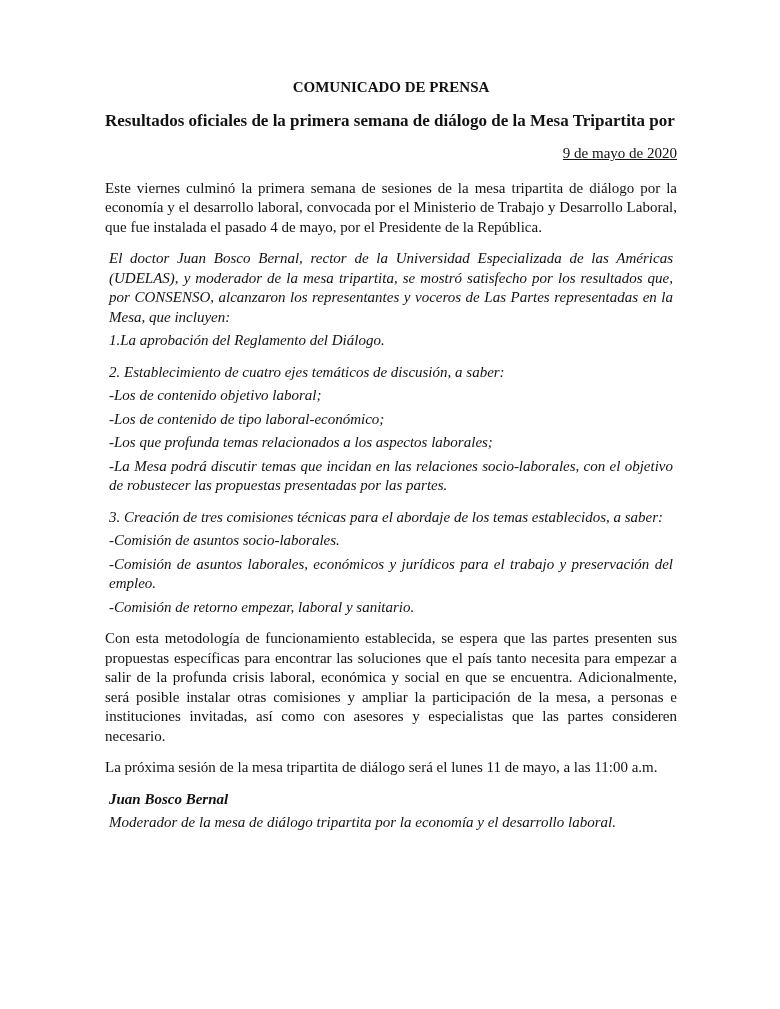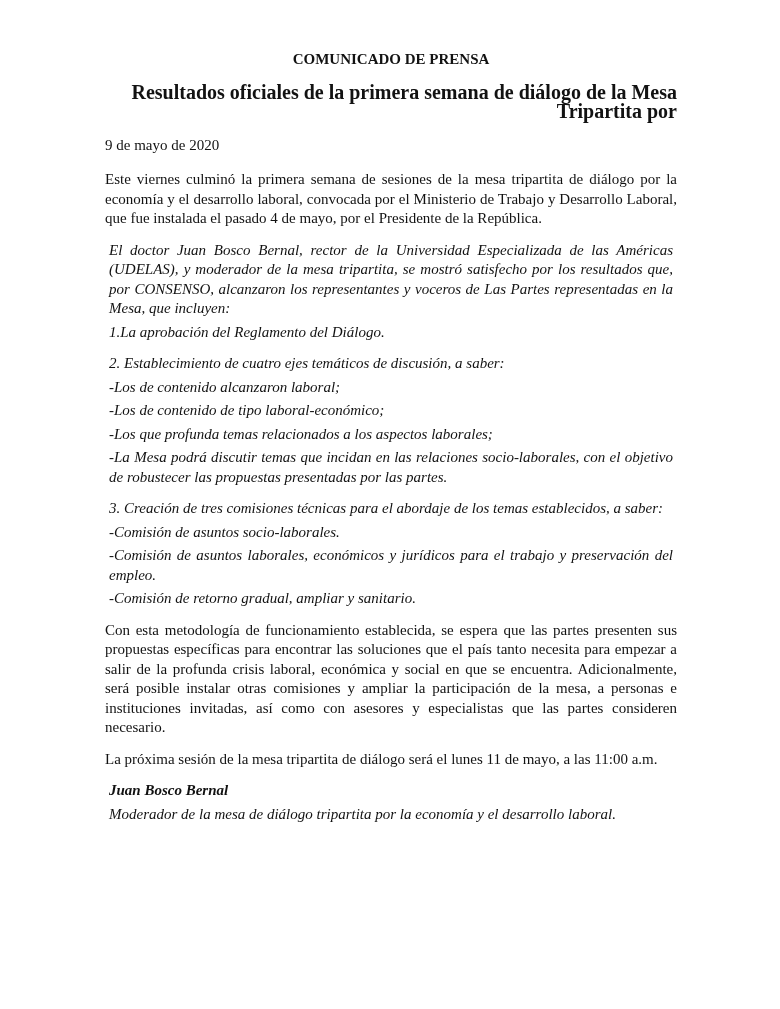"COMUNICADO DE PRENSA" .page { padding: 50px 103px 0 105px -> 78px 103px 0 105px }
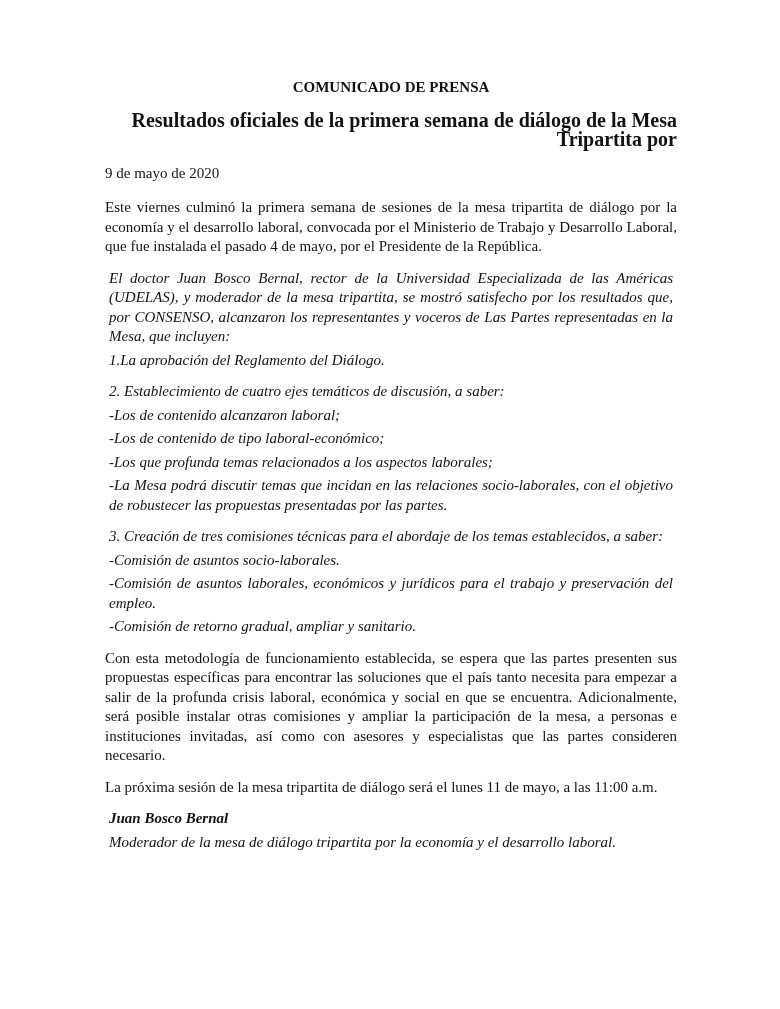"Resultados oficiales de la primera" .subtitle { font-size: 20px -> 17px; text-align: right -> left }
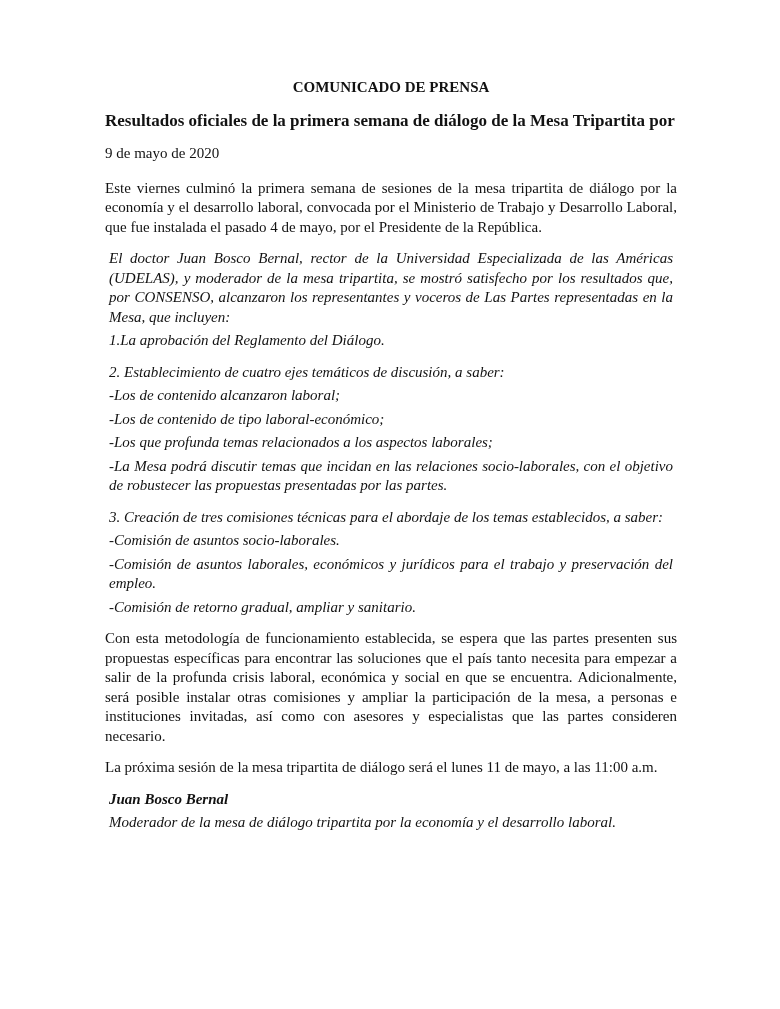"9 de mayo de 2020" .date-line { text-align: none -> right; text-decoration: none -> underline }
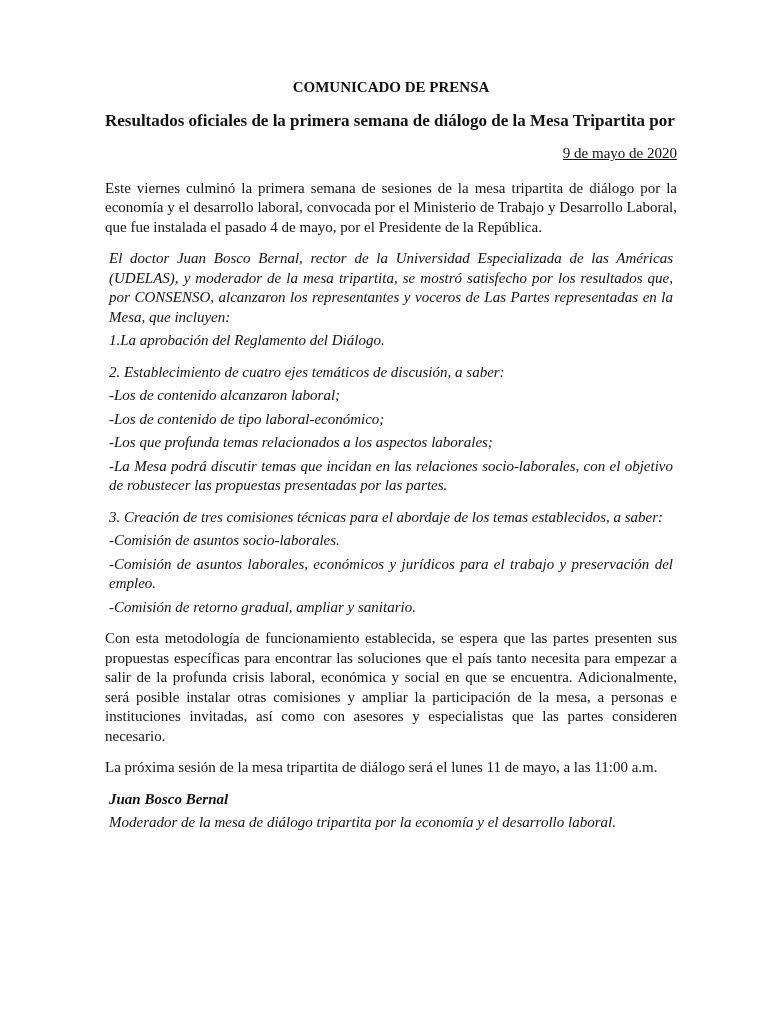"-Los de contenido alcanzaron laboral;" p.line { text: alcanzaron -> objetivo }
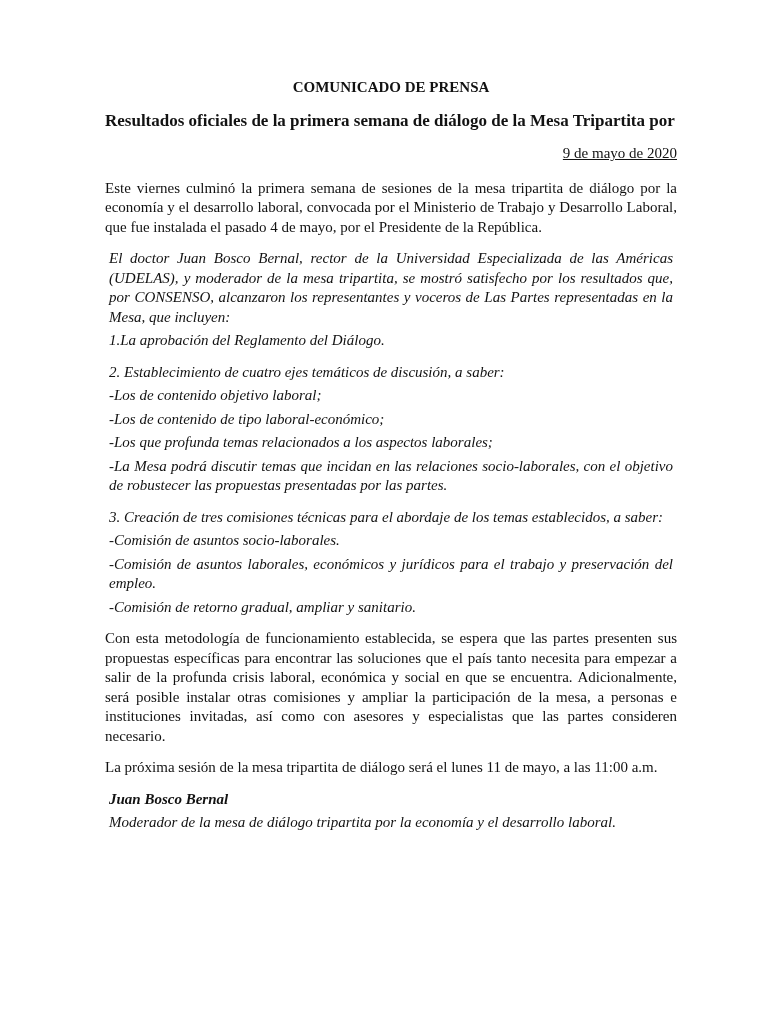"-Comisión de retorno gradual, ampliar" p.line { text: gradual, ampliar -> empezar, laboral }
